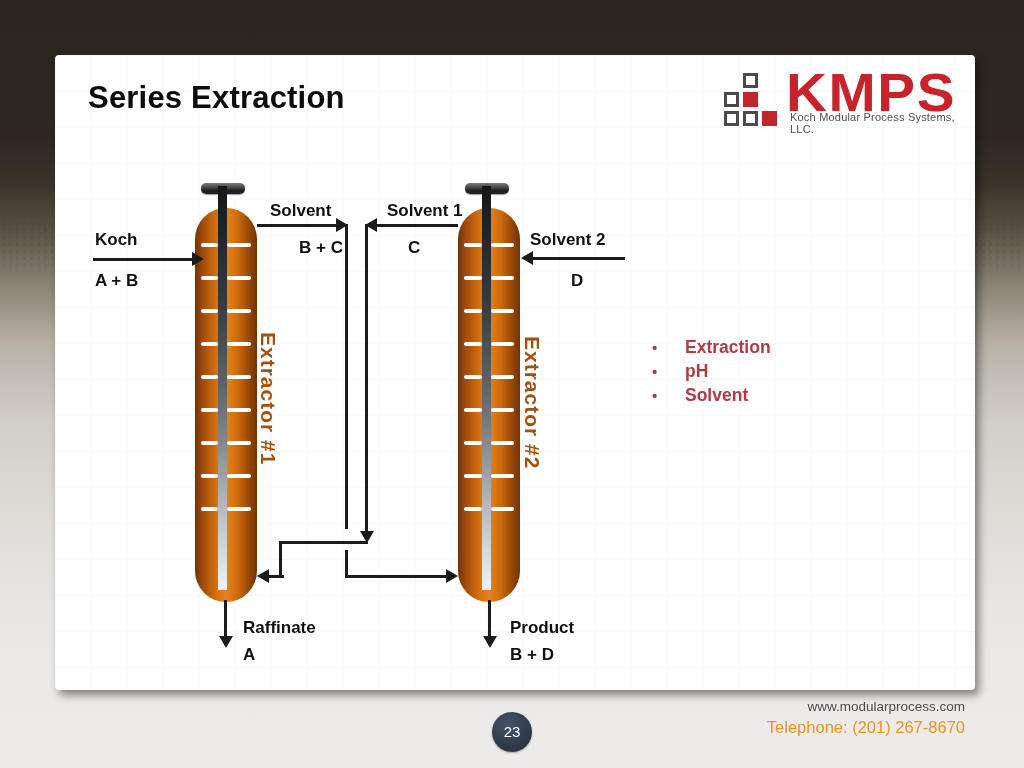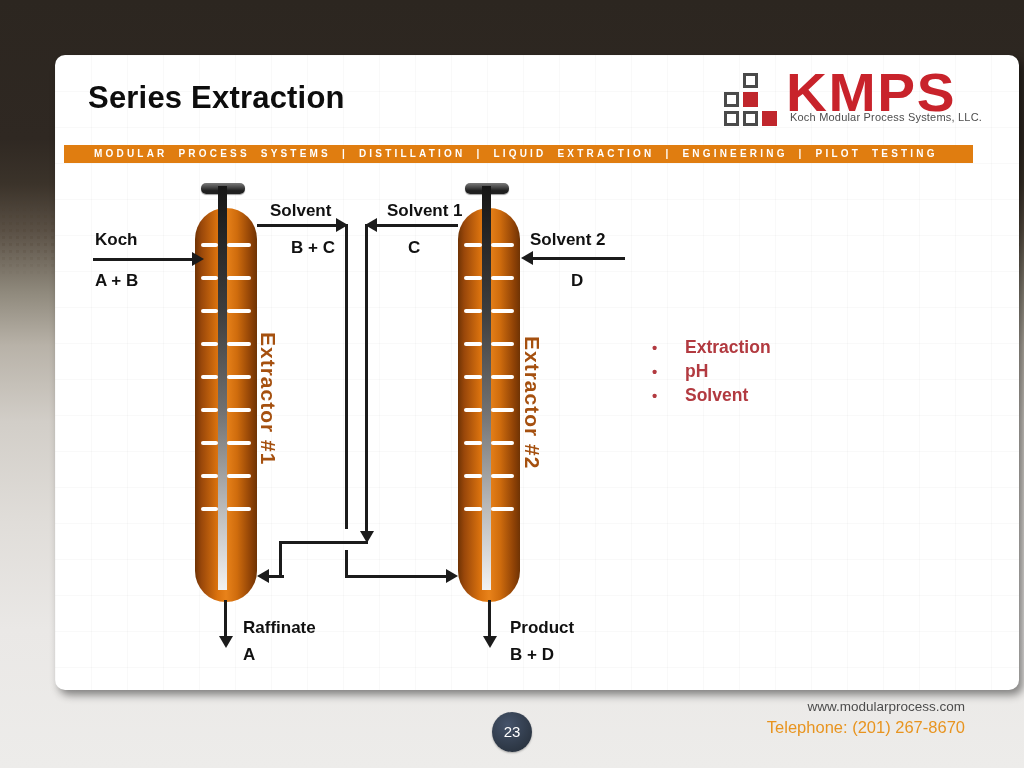"Series Extraction" .slide { border-radius: 10px -> 4px; padding-left: 44px -> none }
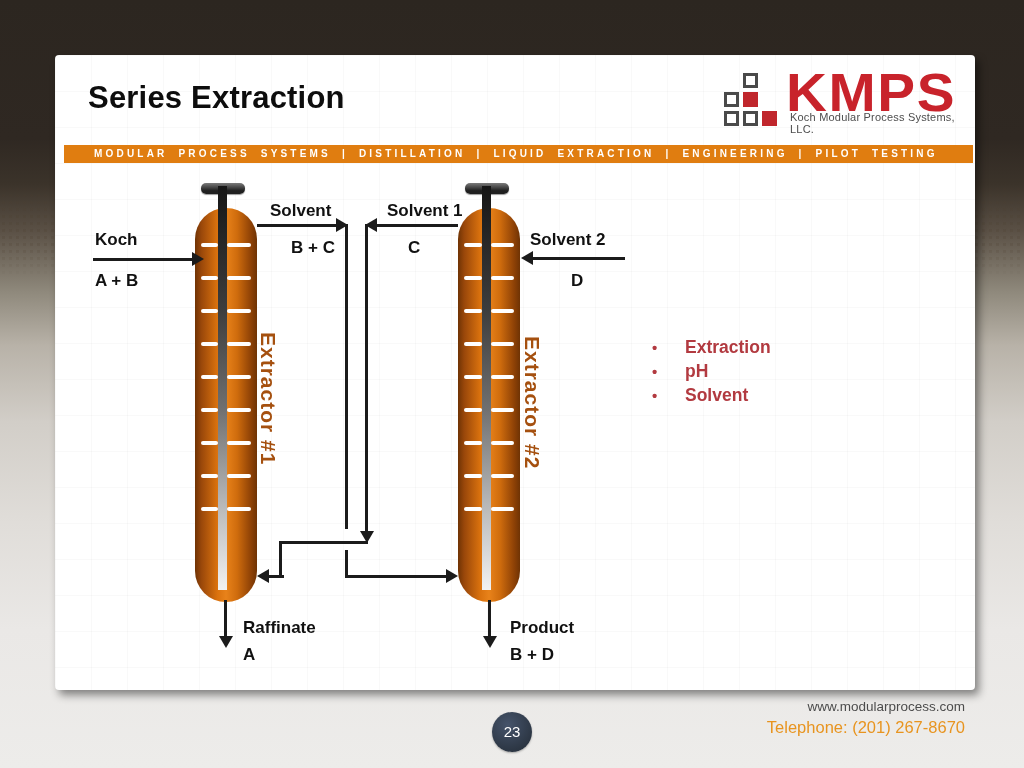"MODULAR PROCESS SYSTEMS | DISTILLATION" div.banner { html: <div>MODULAR PROCESS SYSTEMS | DISTILLATION | LIQUID EXTRACTION | ENGINEERING | PILOT TESTING</div> -> none }
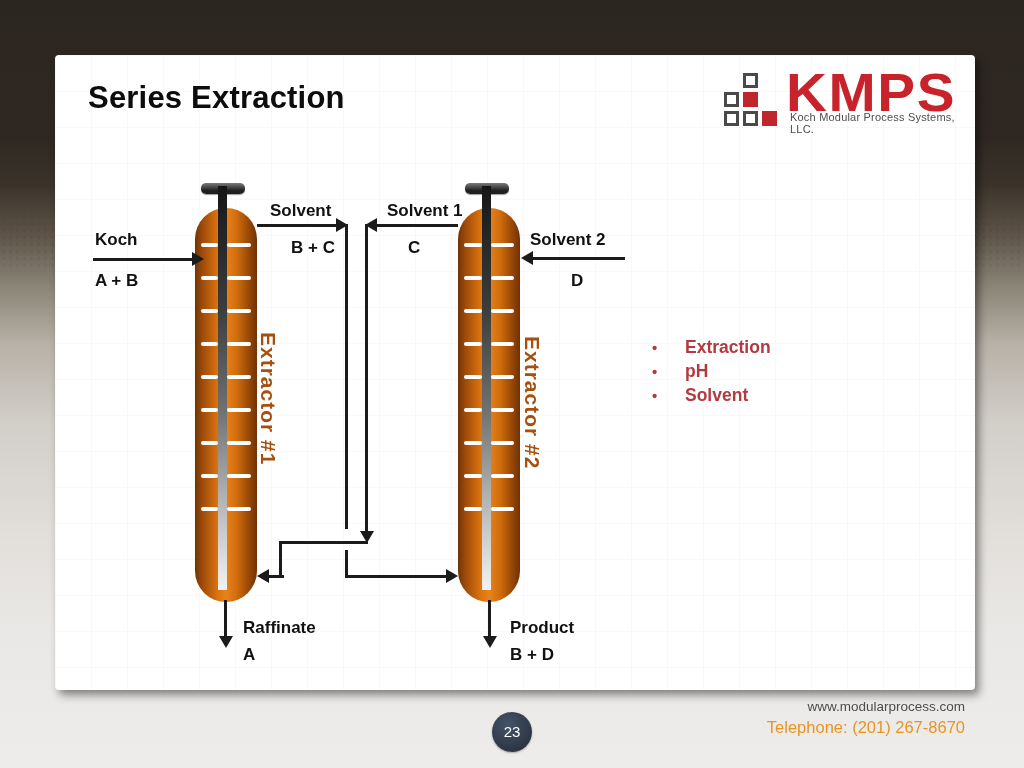"B + C" div.dlabel { left: 236px -> 244px }
